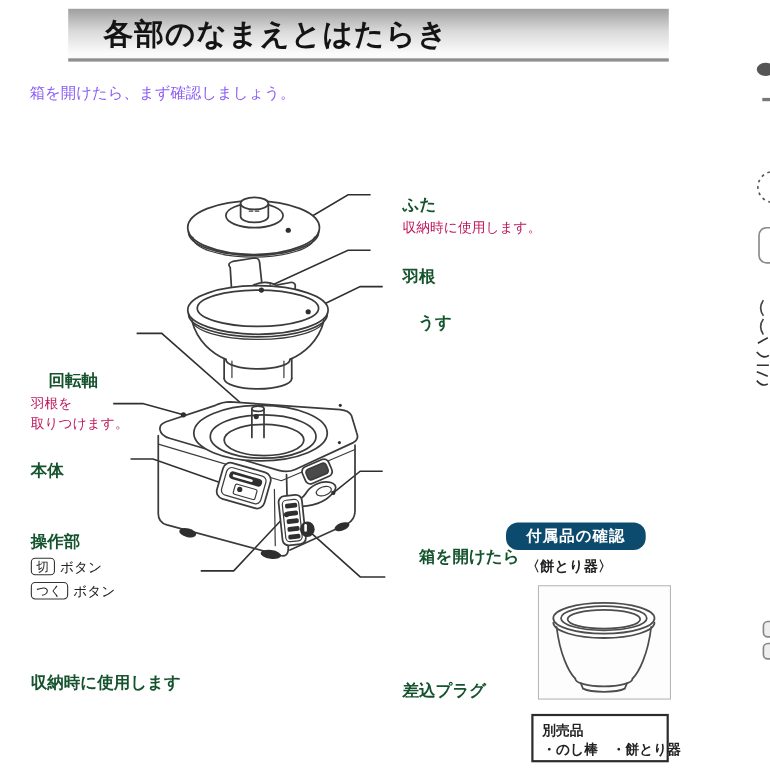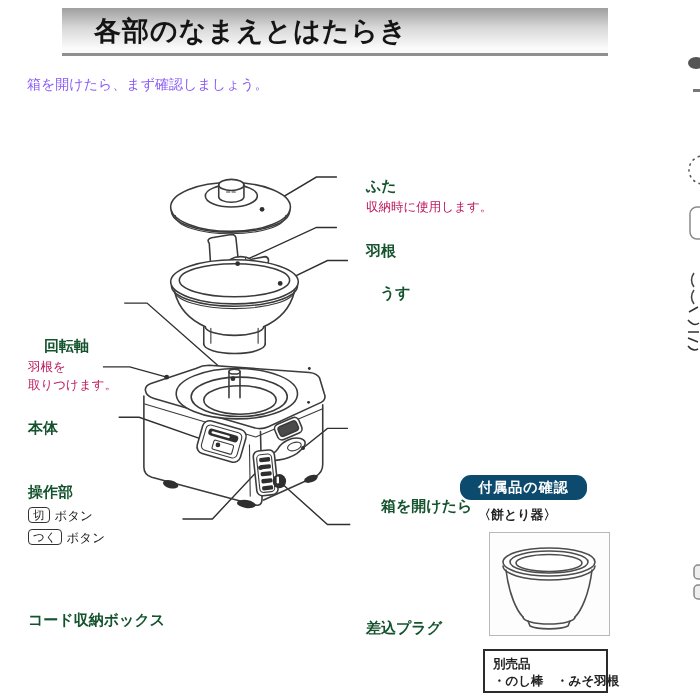"コード収納ボックス" div.abs { text: コード収納ボックス -> 収納時に使用します }
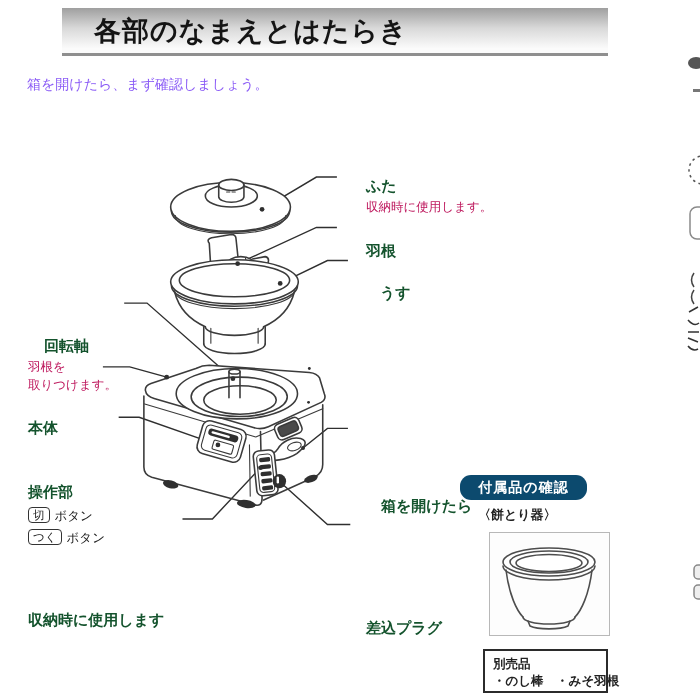"・のし棒 ・みそ羽根" div.i { text: みそ羽根 -> 餅とり器 }
